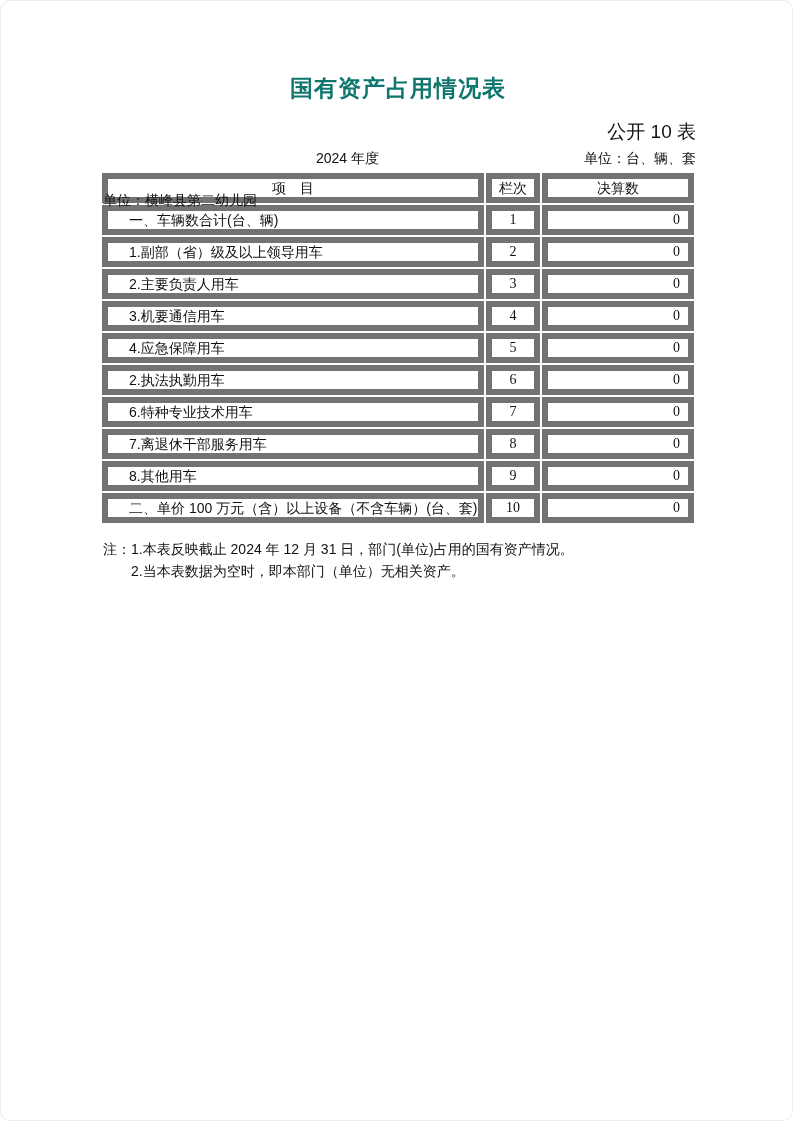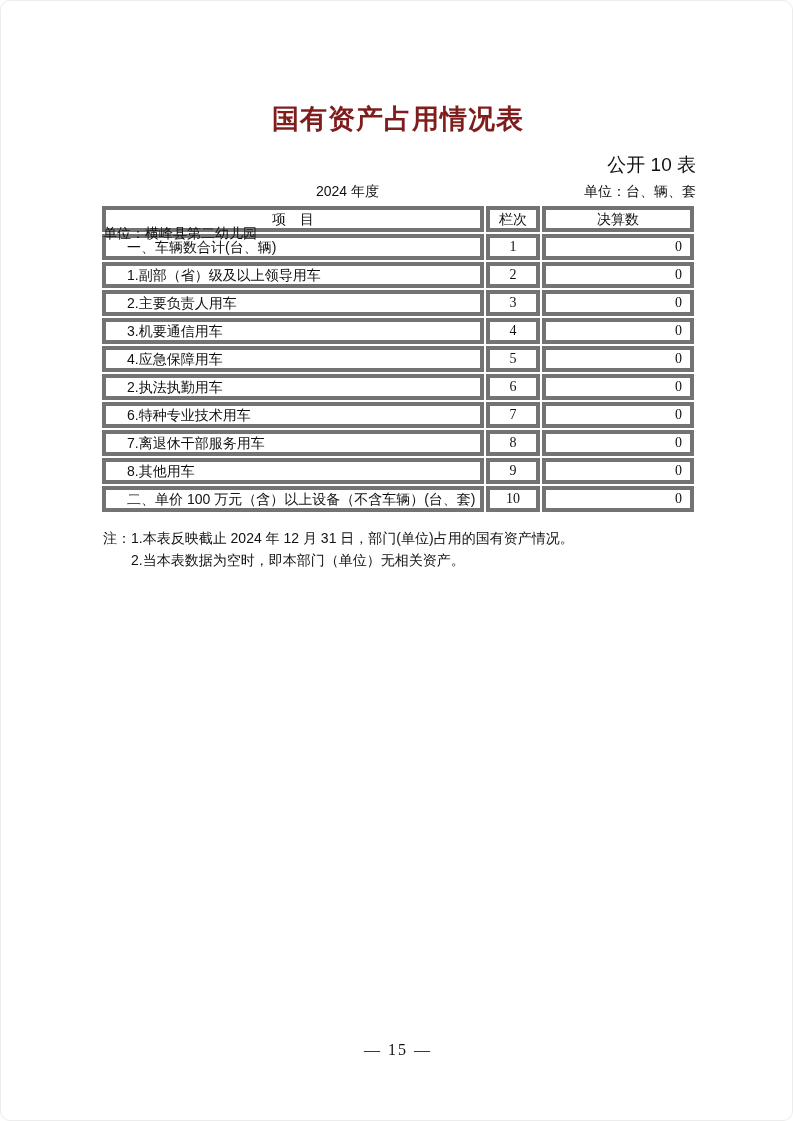"国有资产占用情况表" .title { color: #7f1d1d -> #0f766e; font-size: 27px -> 23px; margin-top: 100px -> 72px }
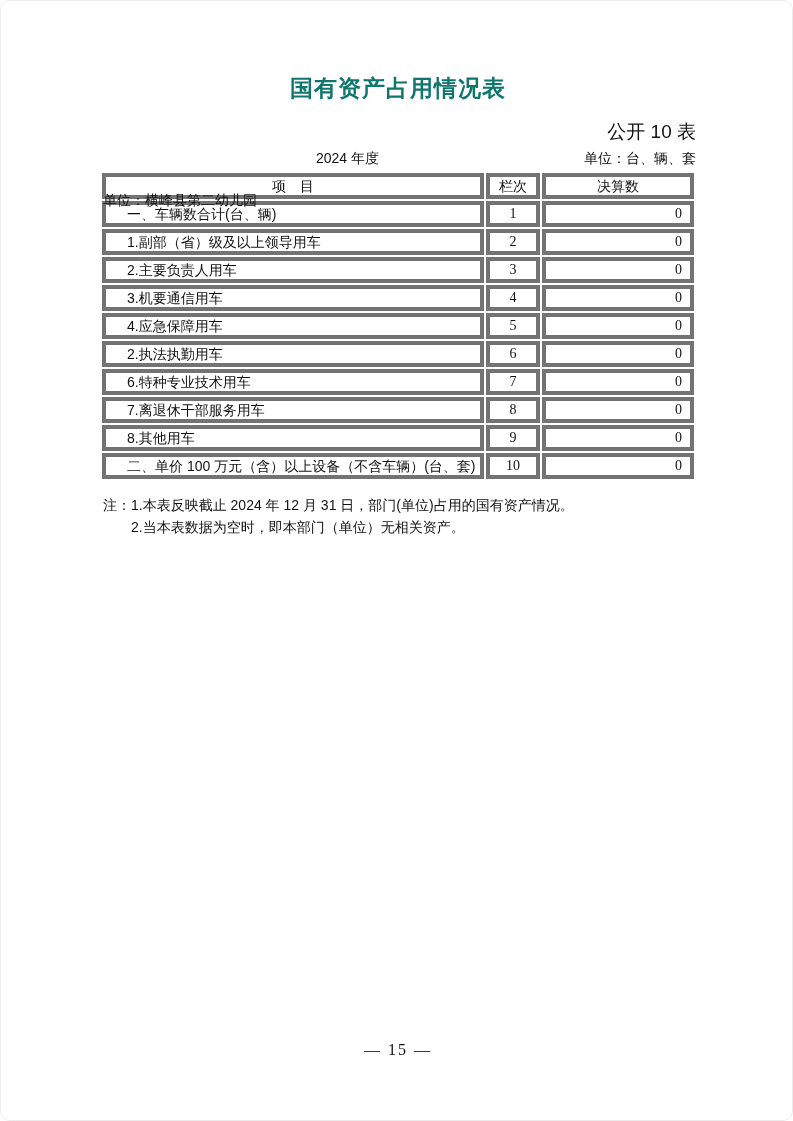"项 目" table.assets th, table.assets td { border: 4px solid #737373 -> 6px solid #737373 }
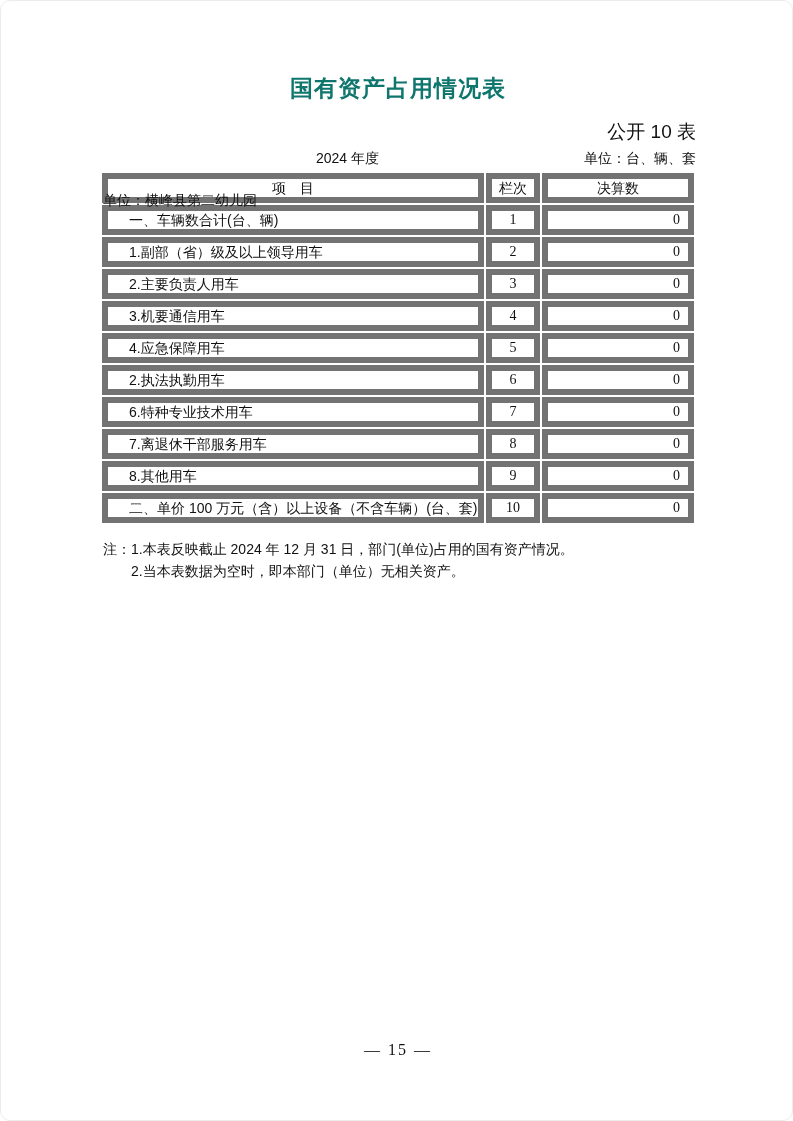"— 15 —" div.footer { html: <div>— 15 —</div> -> none }
